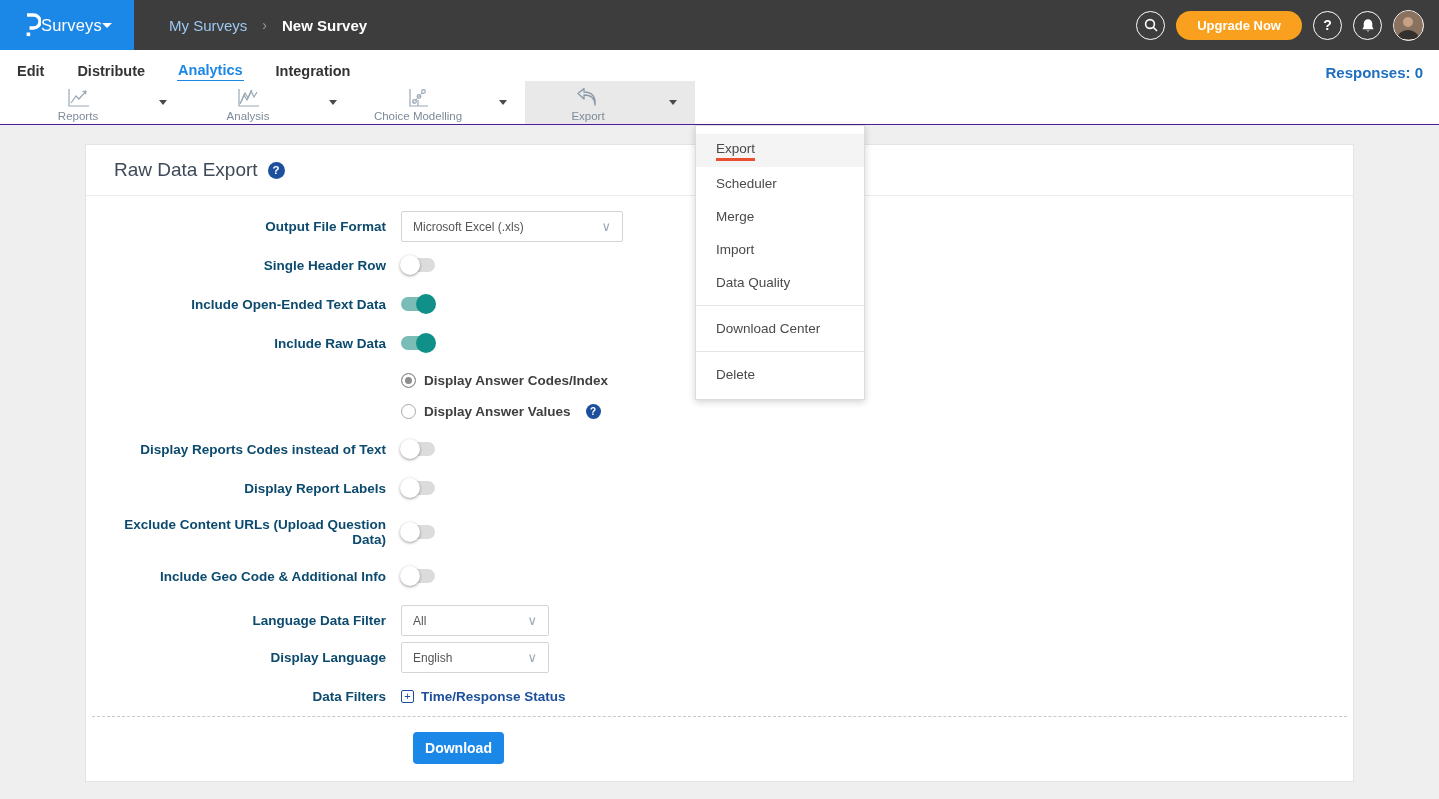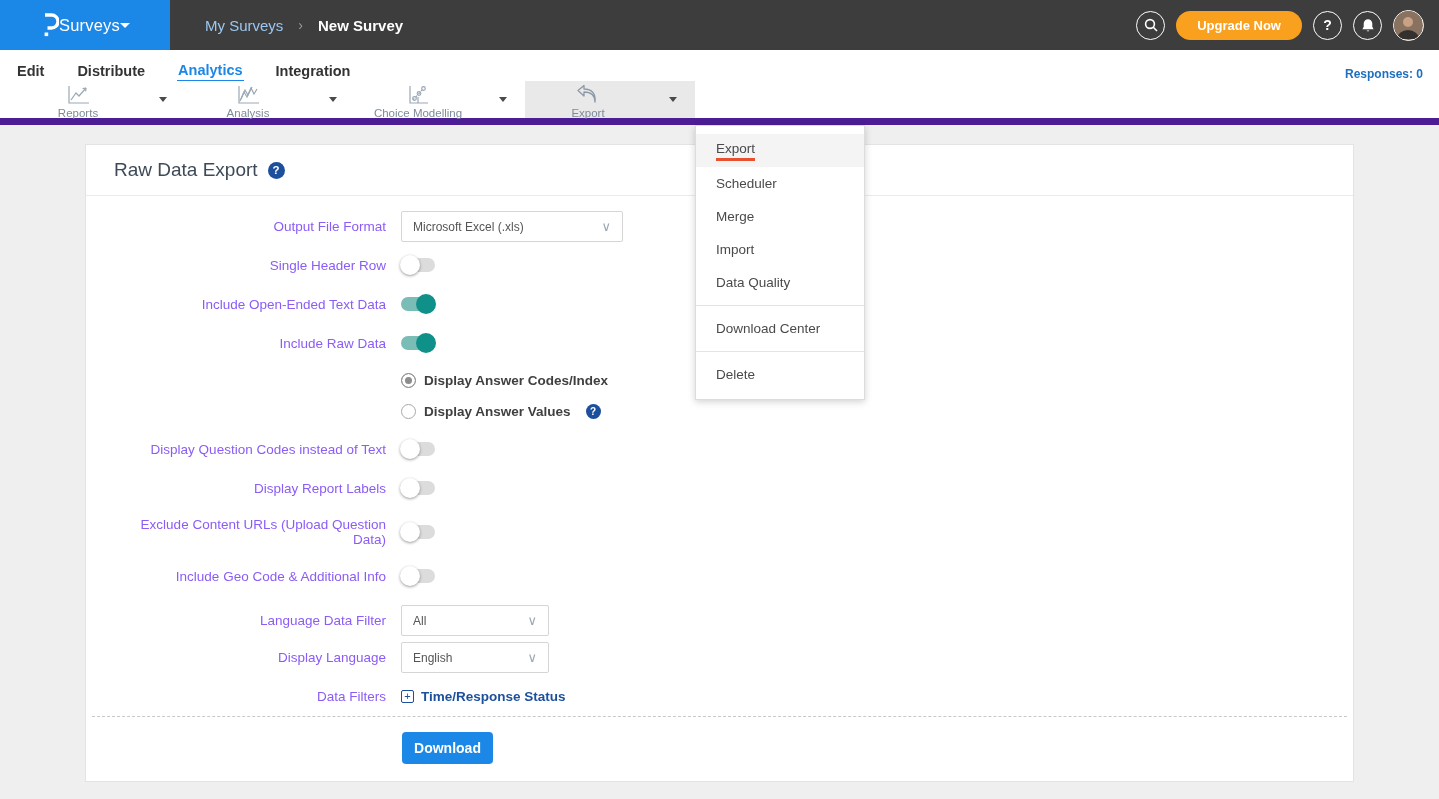"Surveys" .brand { width: 170px -> 134px }
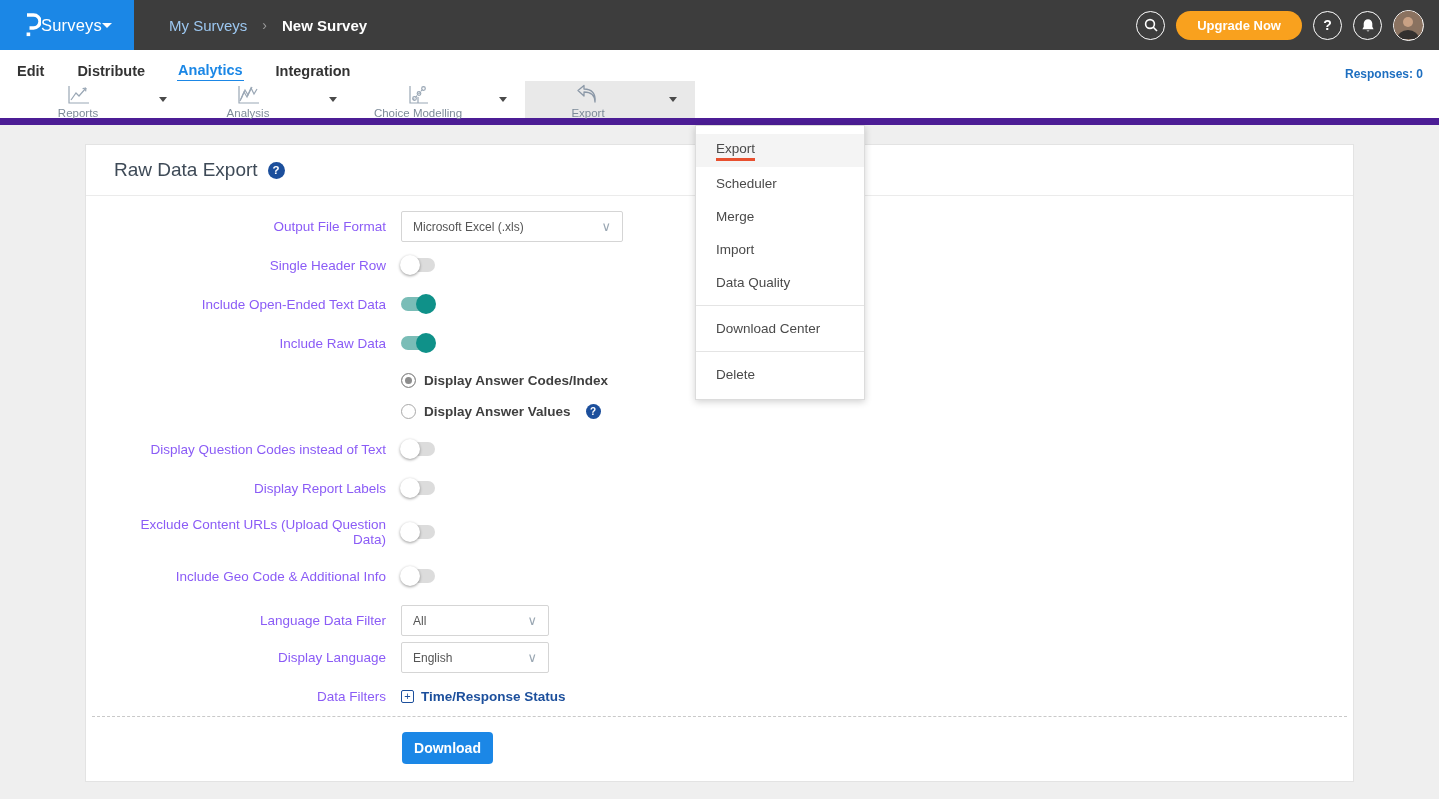"Responses: 0" .responses { font-size: 12px -> 15px }
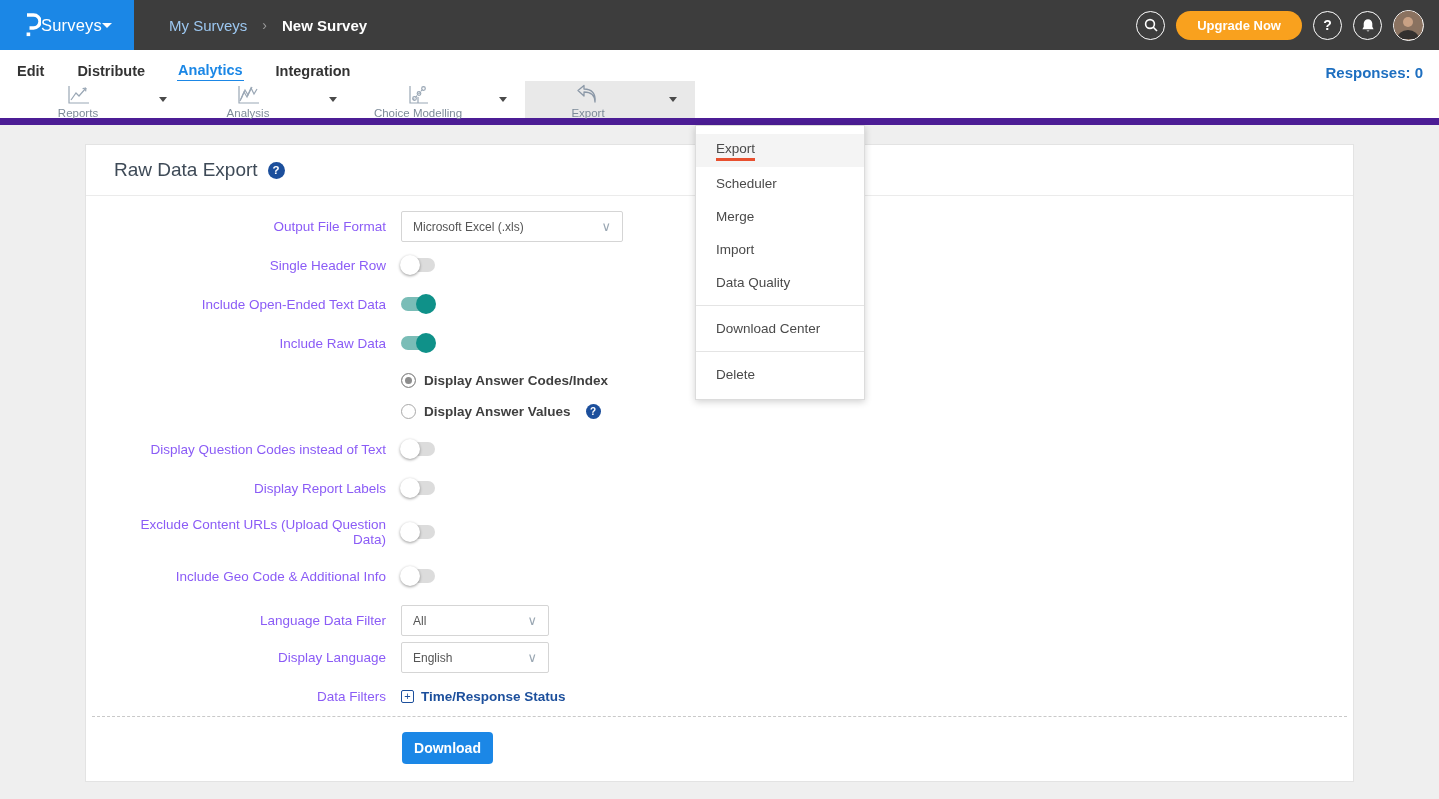"Reports" .toolbar { border-bottom: 7px solid #4c1d95 -> 1px solid #4c1d95 }
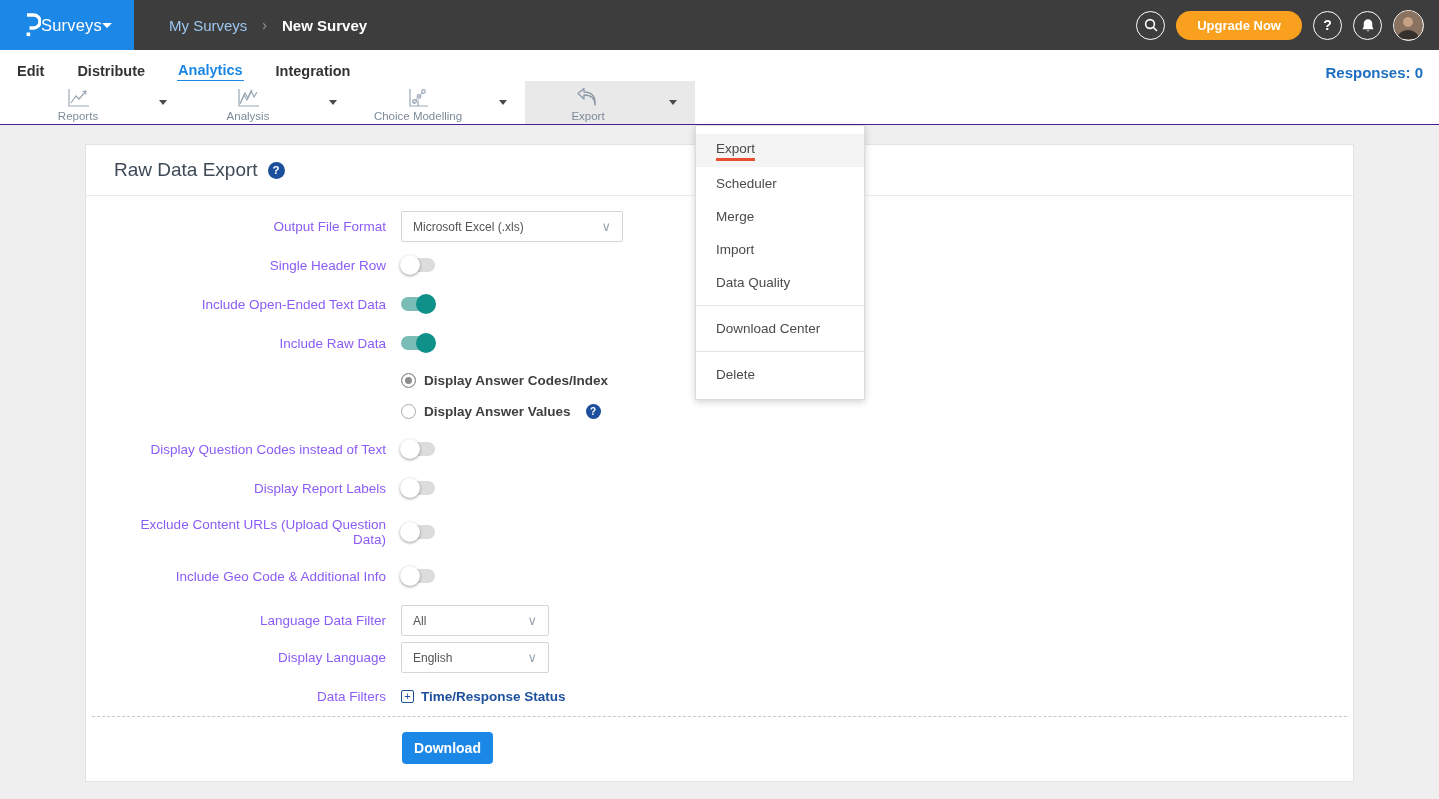"Output File Format" .row .flabel { color: #8b5cf6 -> #0c4a6e; font-weight: 400 -> 700 }
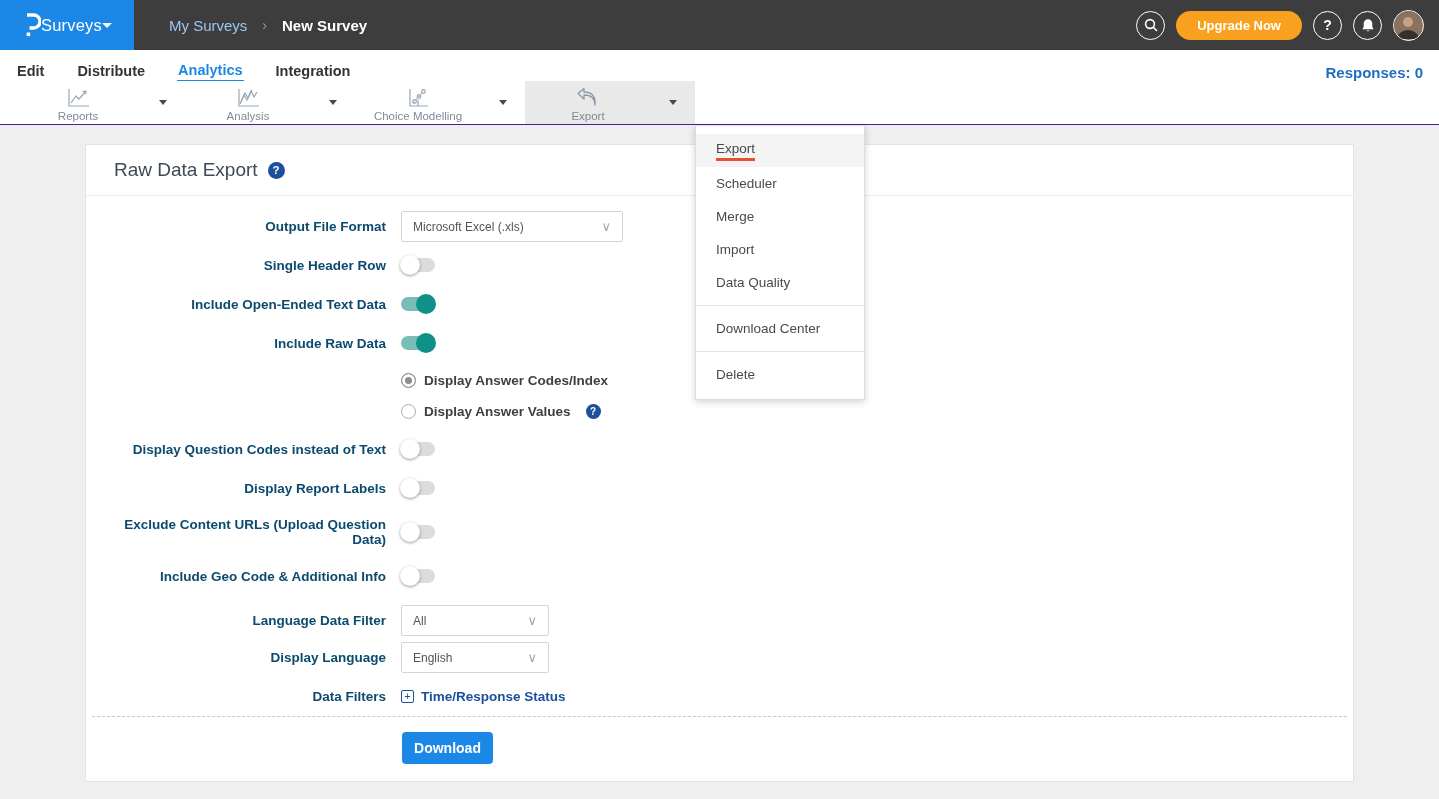"Display Question Codes instead of" span.flabel { text: Question -> Reports }
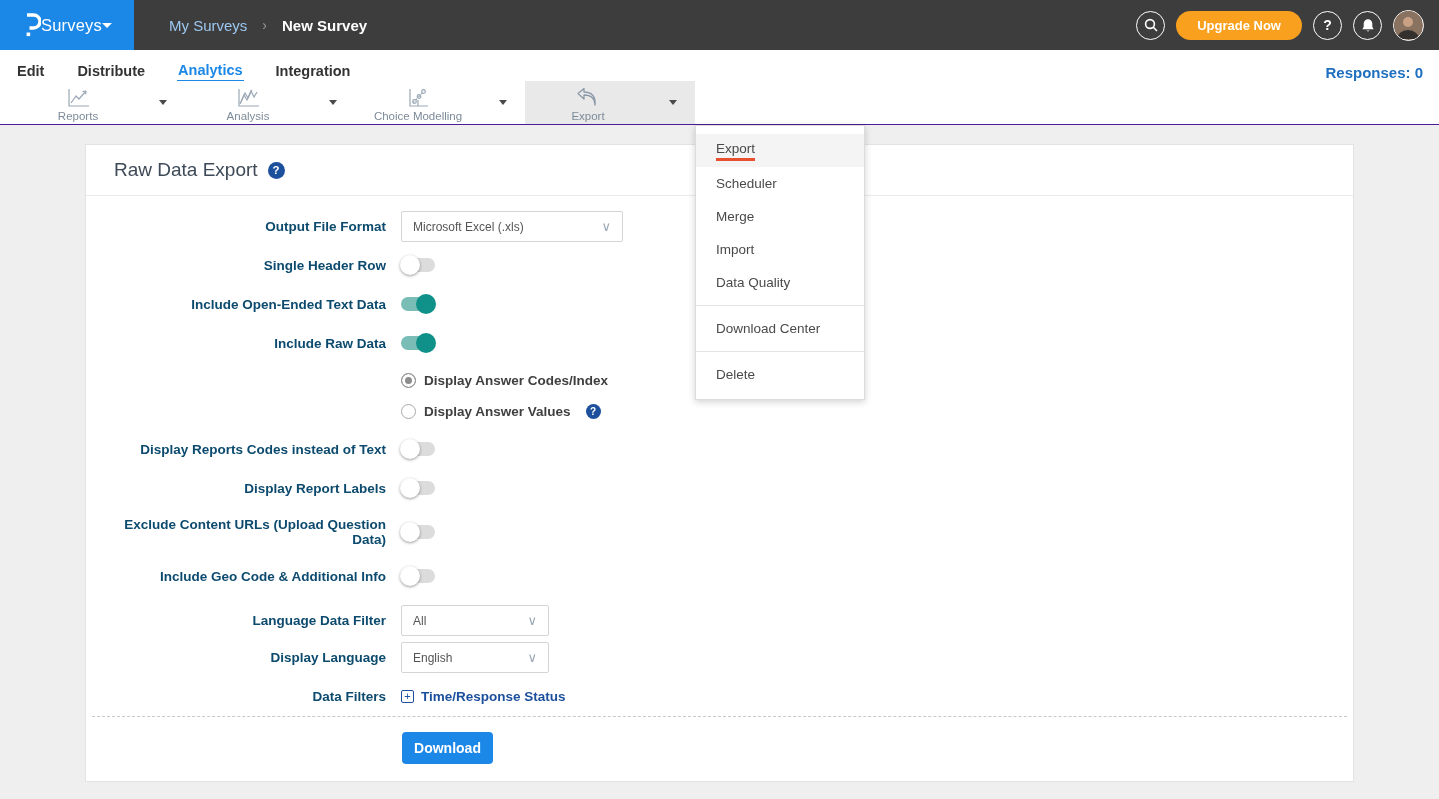"Download" .download-row { padding: 15px 29px 17px -> 15px 40px 17px }
